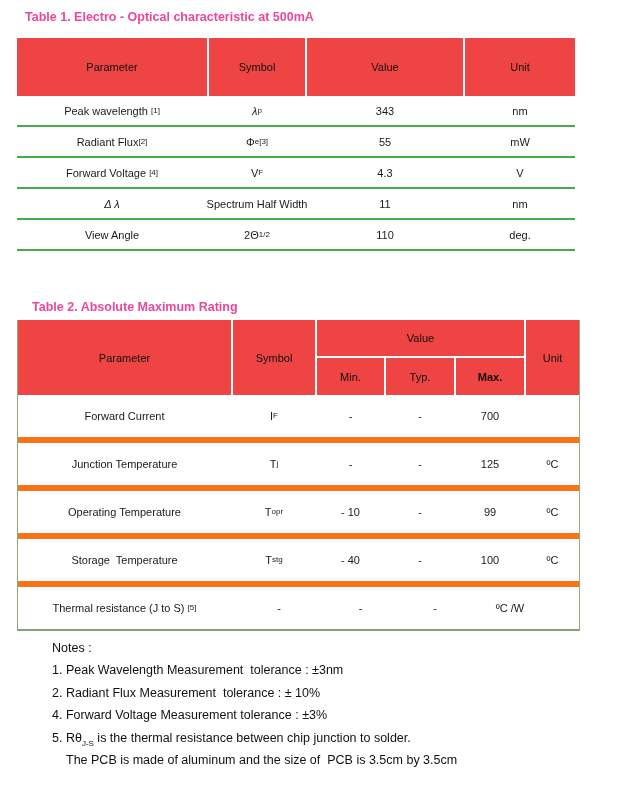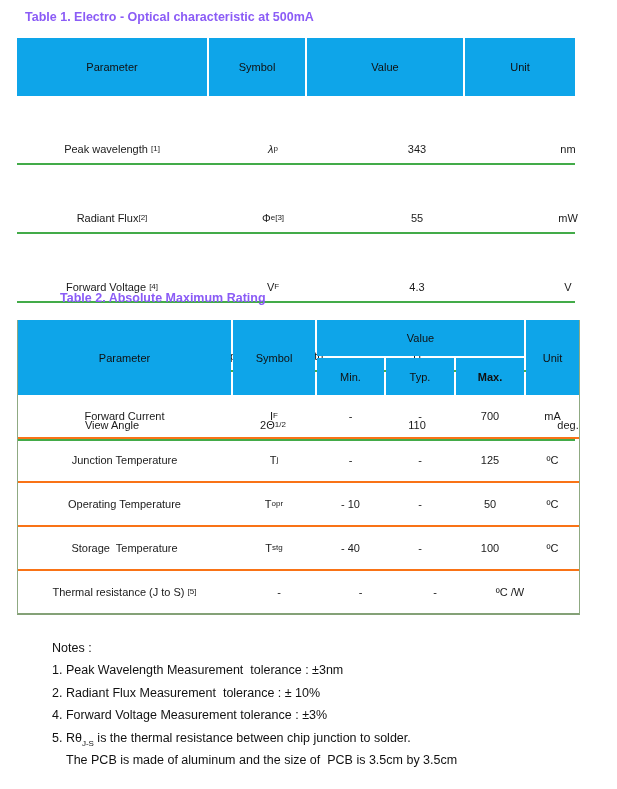"Table 1. Electro - Optical" .tbl-title { color: #8b5cf6 -> #ec4899 }
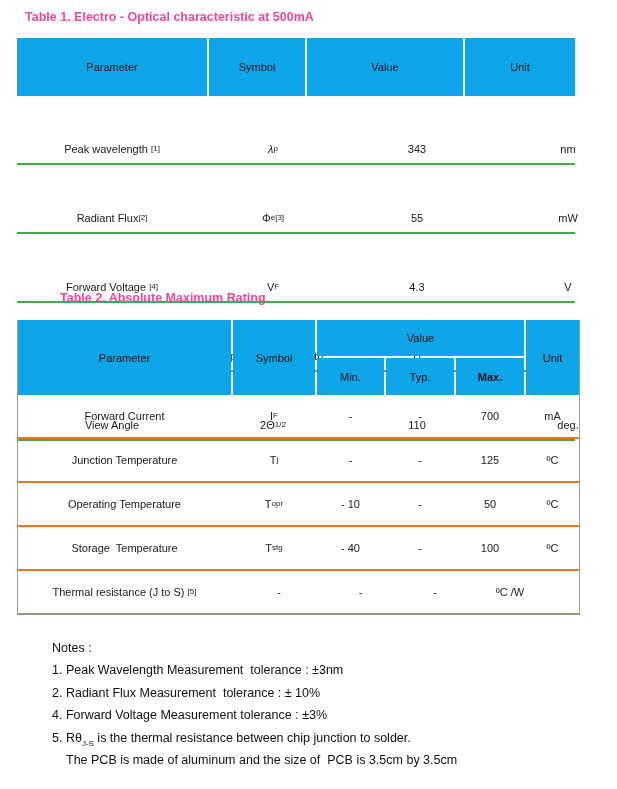"Parameter" .head-cell { background: #0ea5e9 -> #ef4444 }
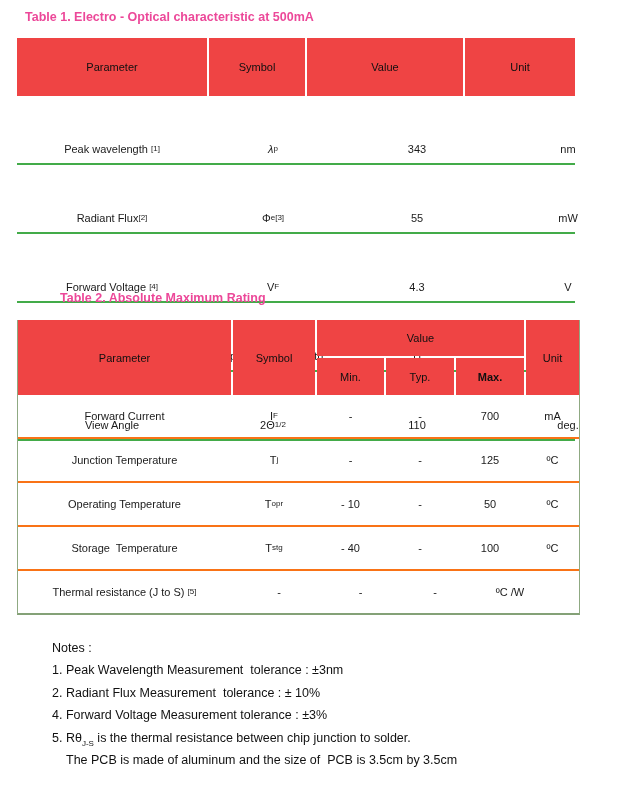"Peak wavelength" .t1-row { column-gap: 18px -> 2px; margin-top: 38px -> none }
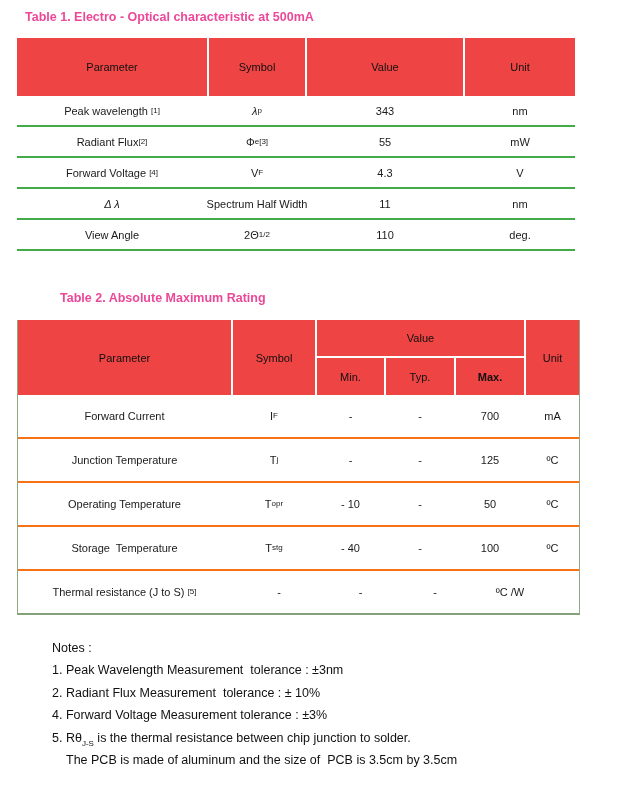"Table 2. Absolute Maximum Rating" #t2-title { margin-left: 28px -> none; top: 291px -> 300px }
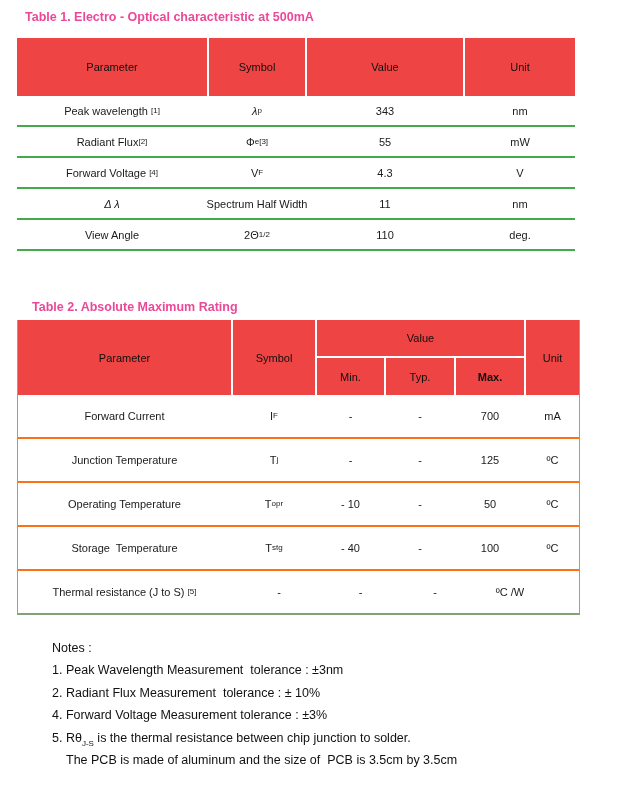"Forward Current" .t2-row { border-bottom: 2px solid #f97316 -> 6px solid #f97316 }
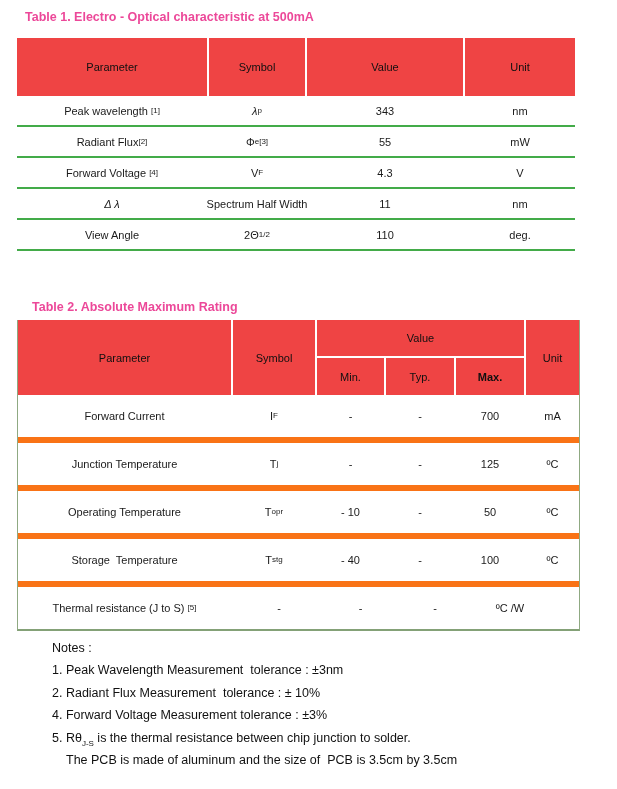"mA" div.cell { html: <div>mA</div> -> none }
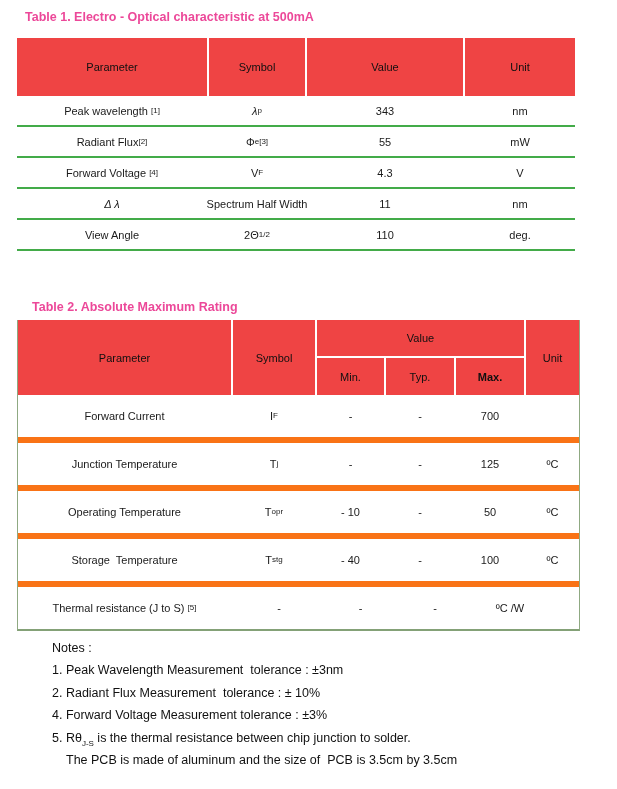"50" div.cell { text: 50 -> 99 }
